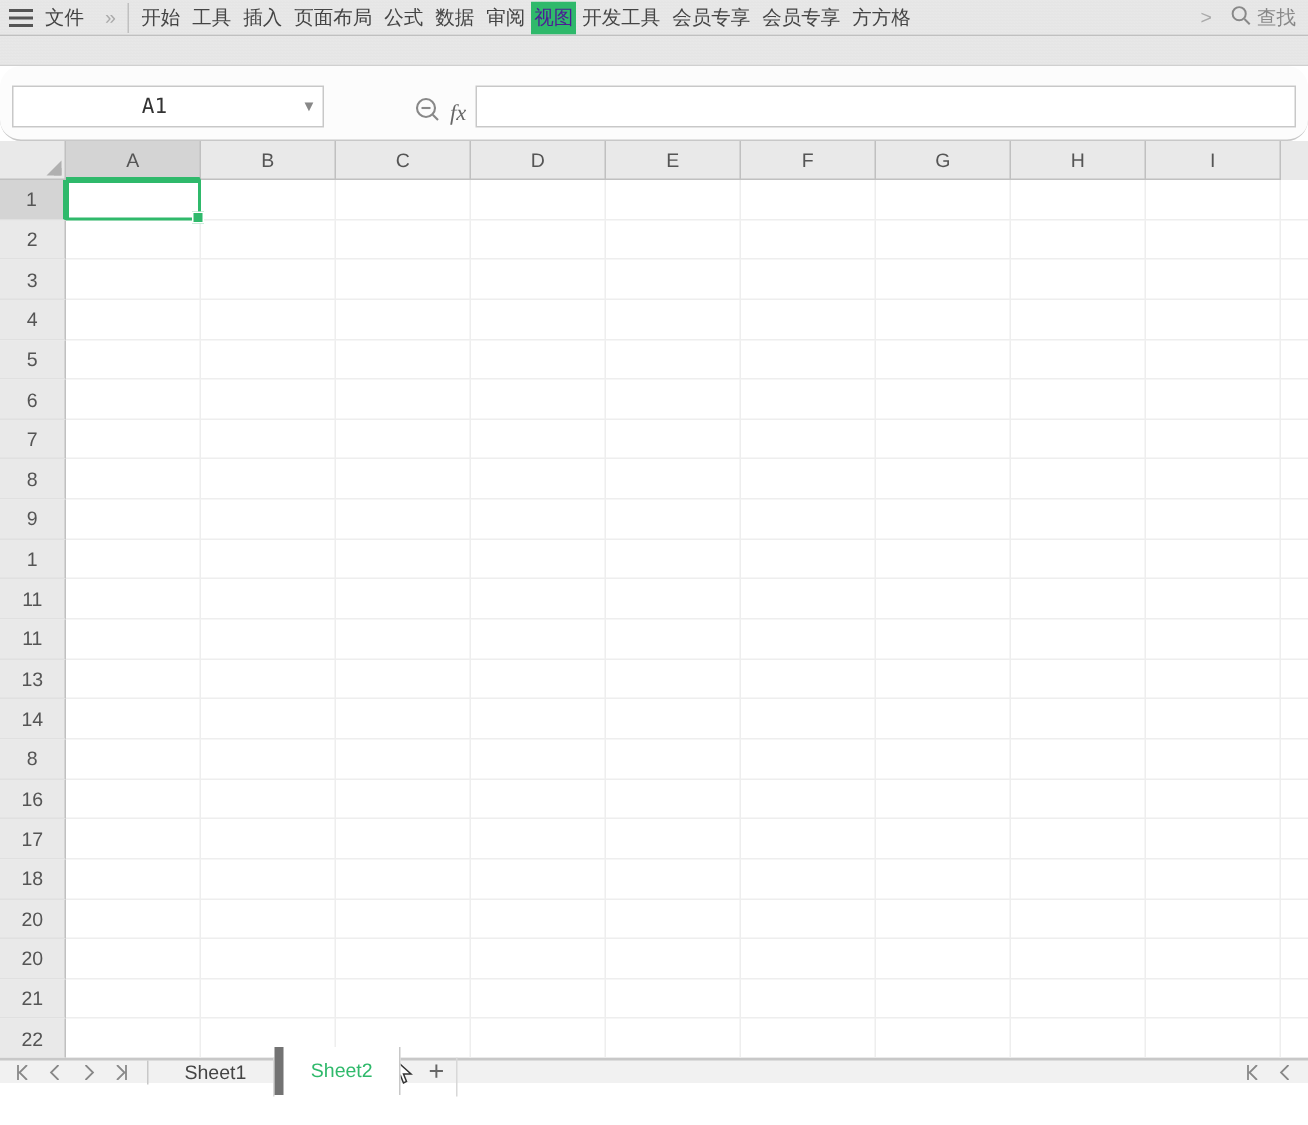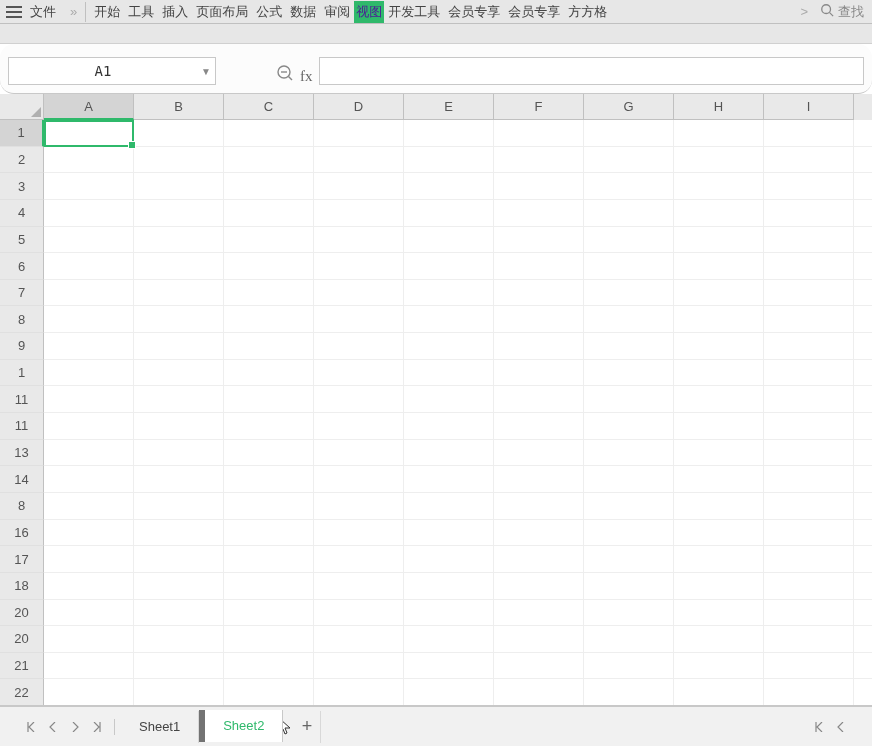"fx" .fx { font-style: none -> italic }
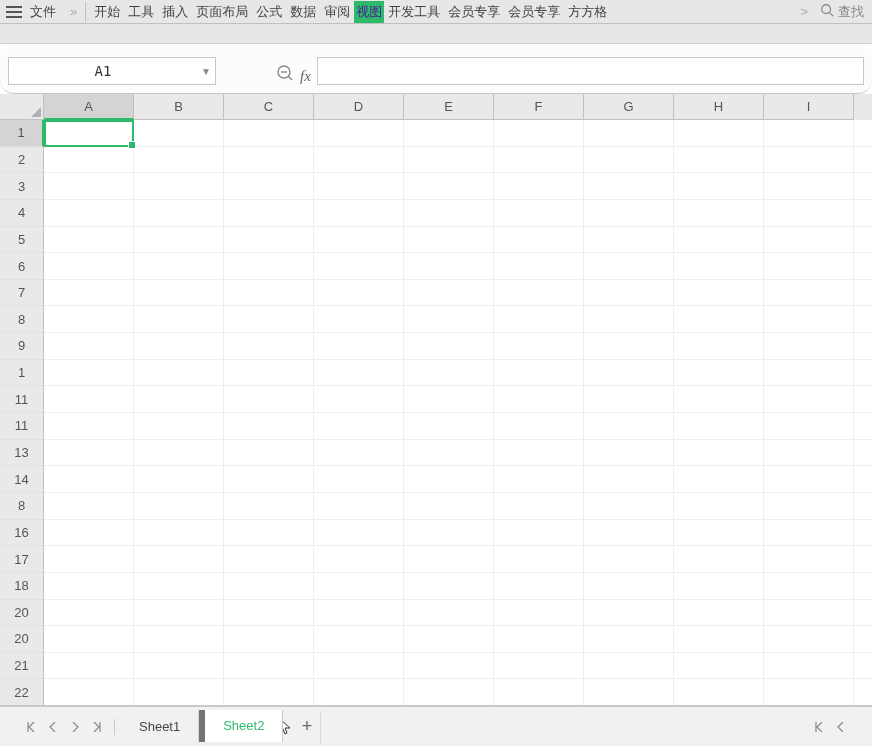"Sheet1" .bottom-bar { height: 40px -> 16px; padding: 0 20px -> 0 4px }
